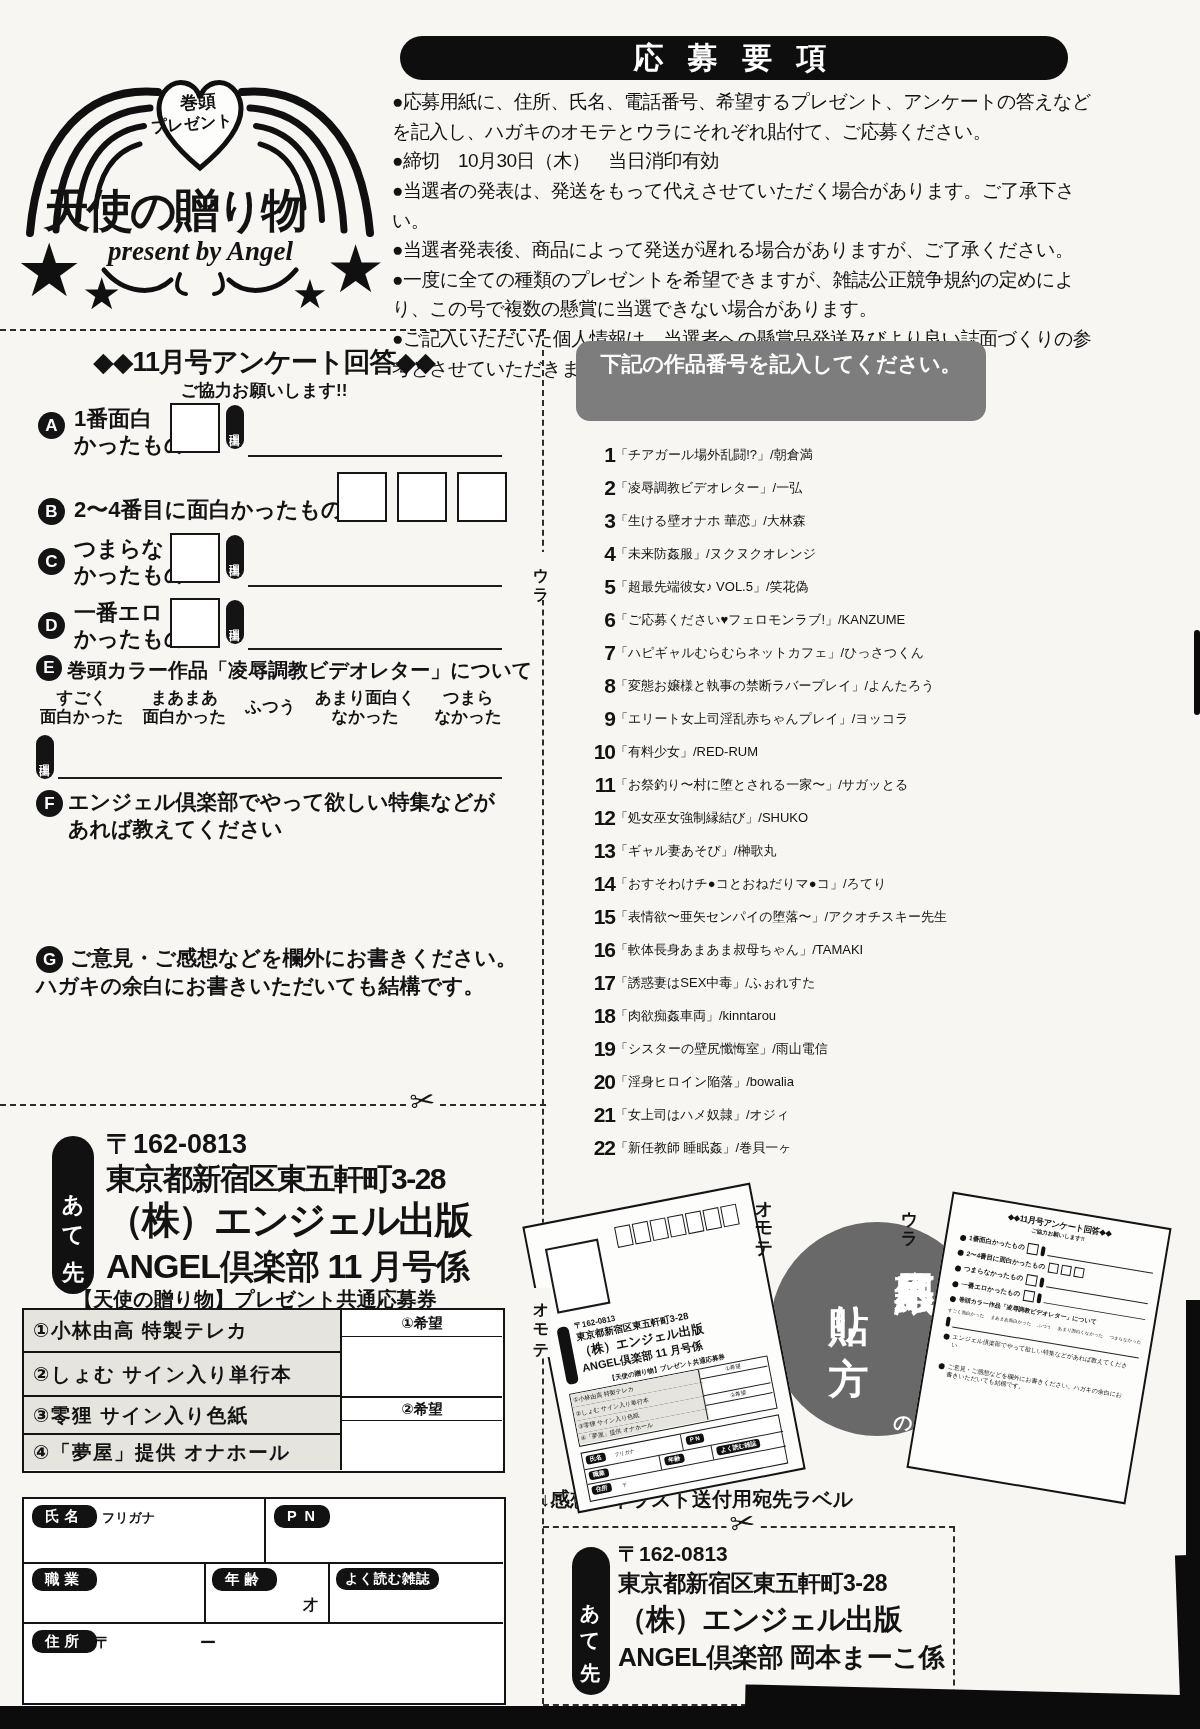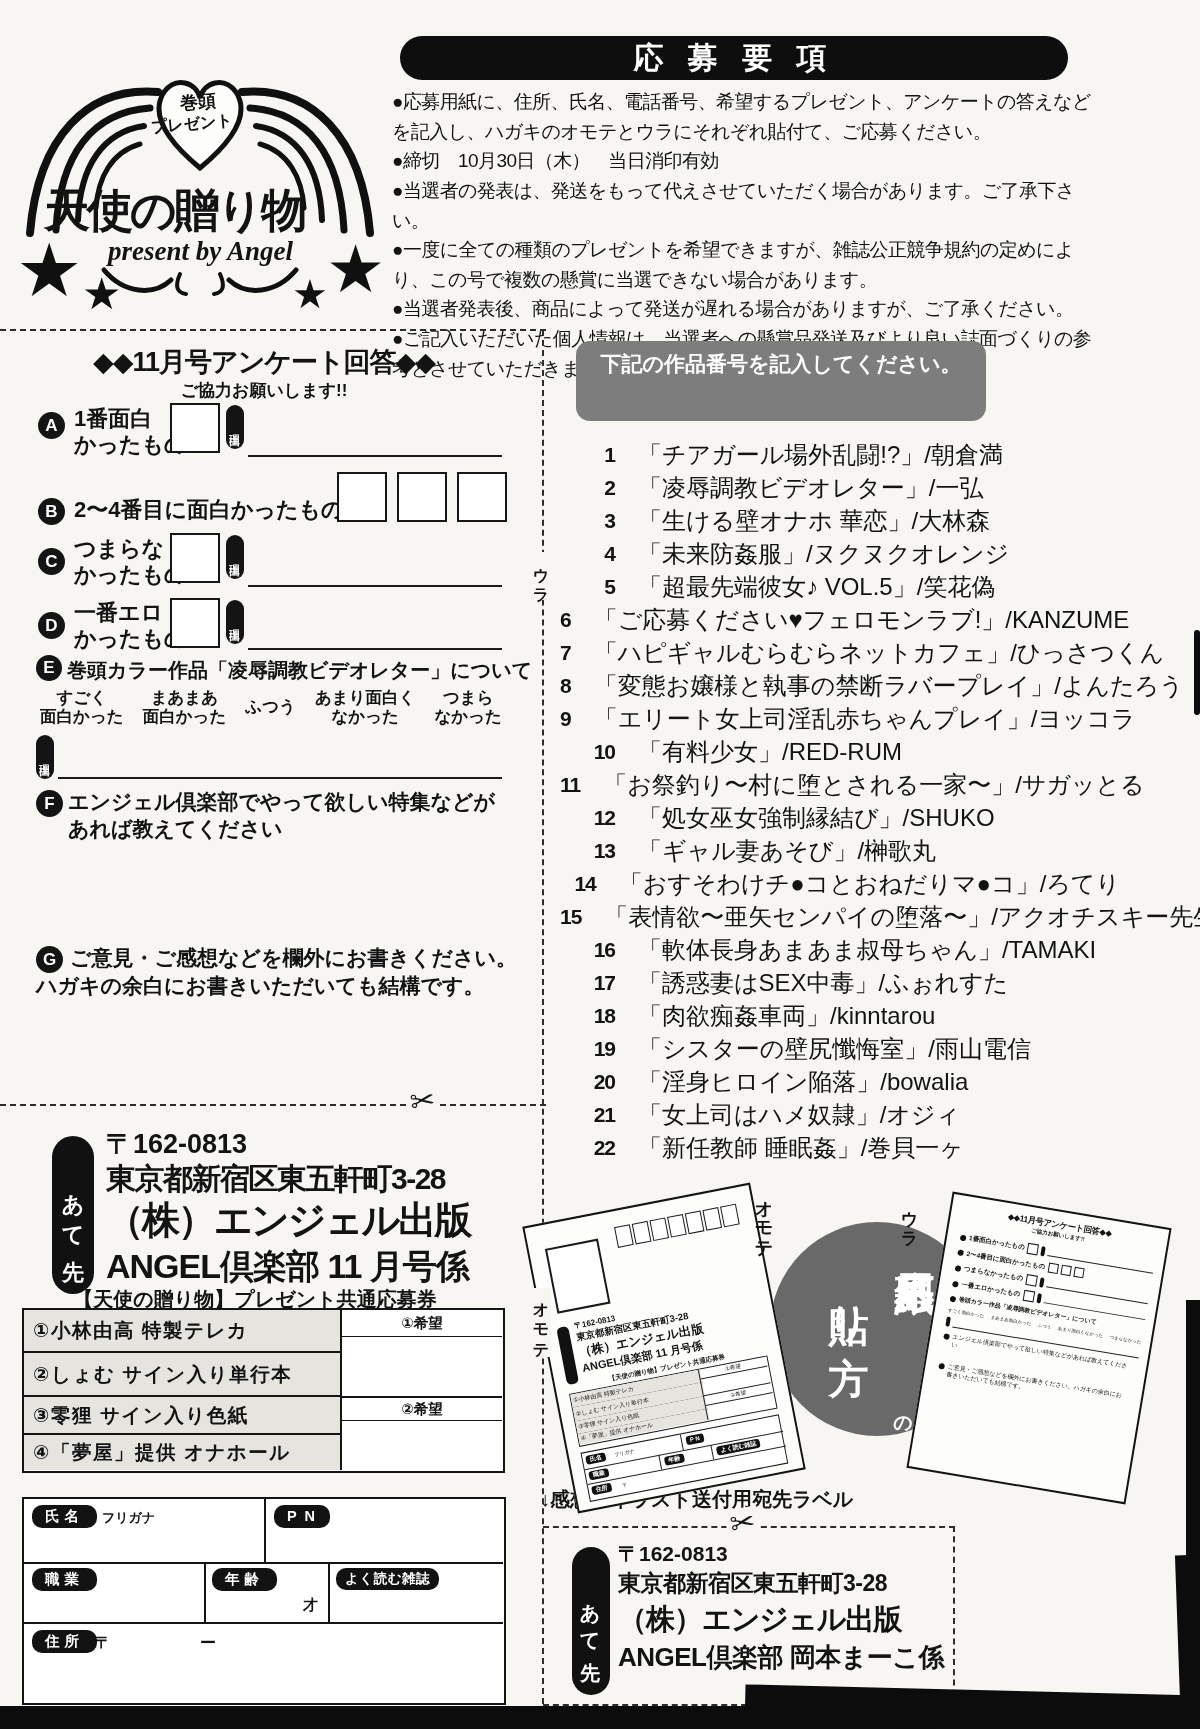"●一度に全ての種類のプレゼントを希望できますが、雑誌公正競争規約の定めにより、こ" p { order: before "●当選者発表後、商品によって発送が遅れる場合がありますが、ご了承ください。" -> after "●当選者発表後、商品によって発送が遅れる場合がありますが、ご了承ください。" }
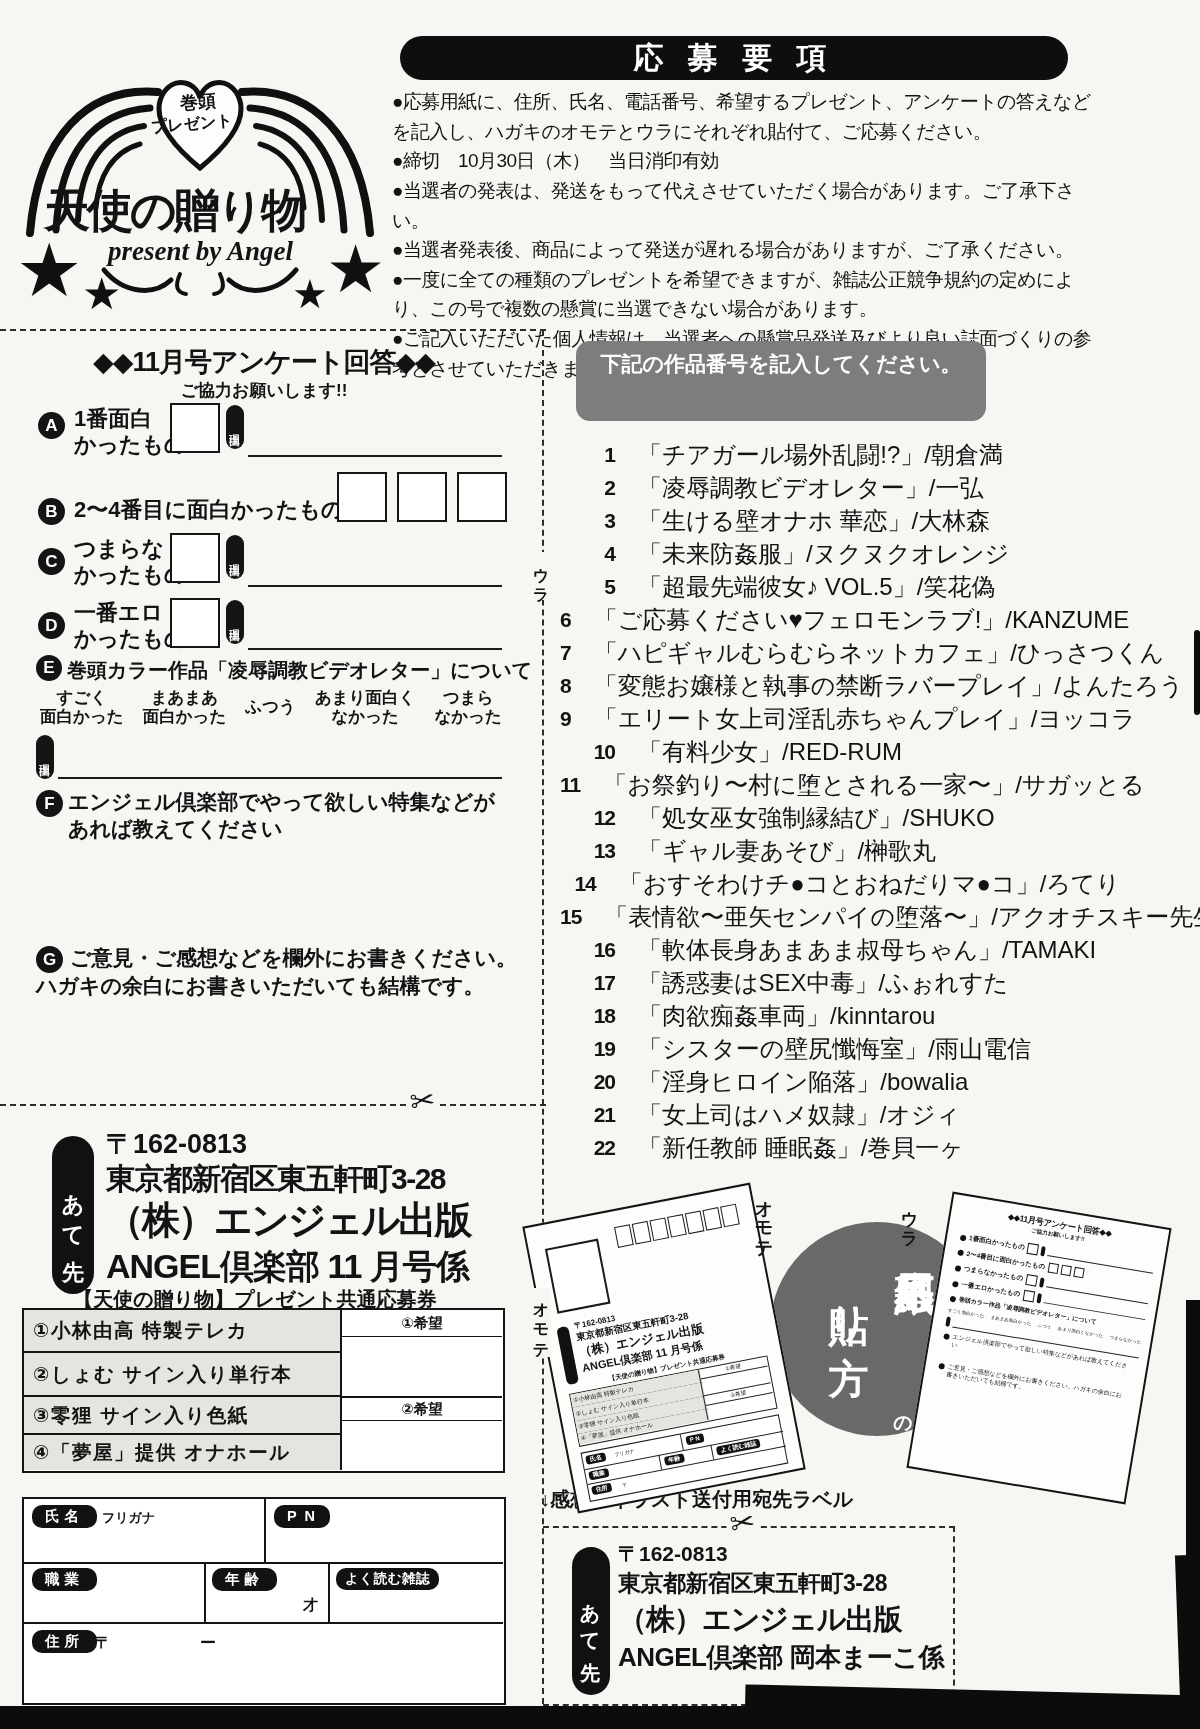"「チアガール場外乱闘!?」/朝倉満" .wt { font-size: 24px -> 13px; margin-left: 23px -> none }
